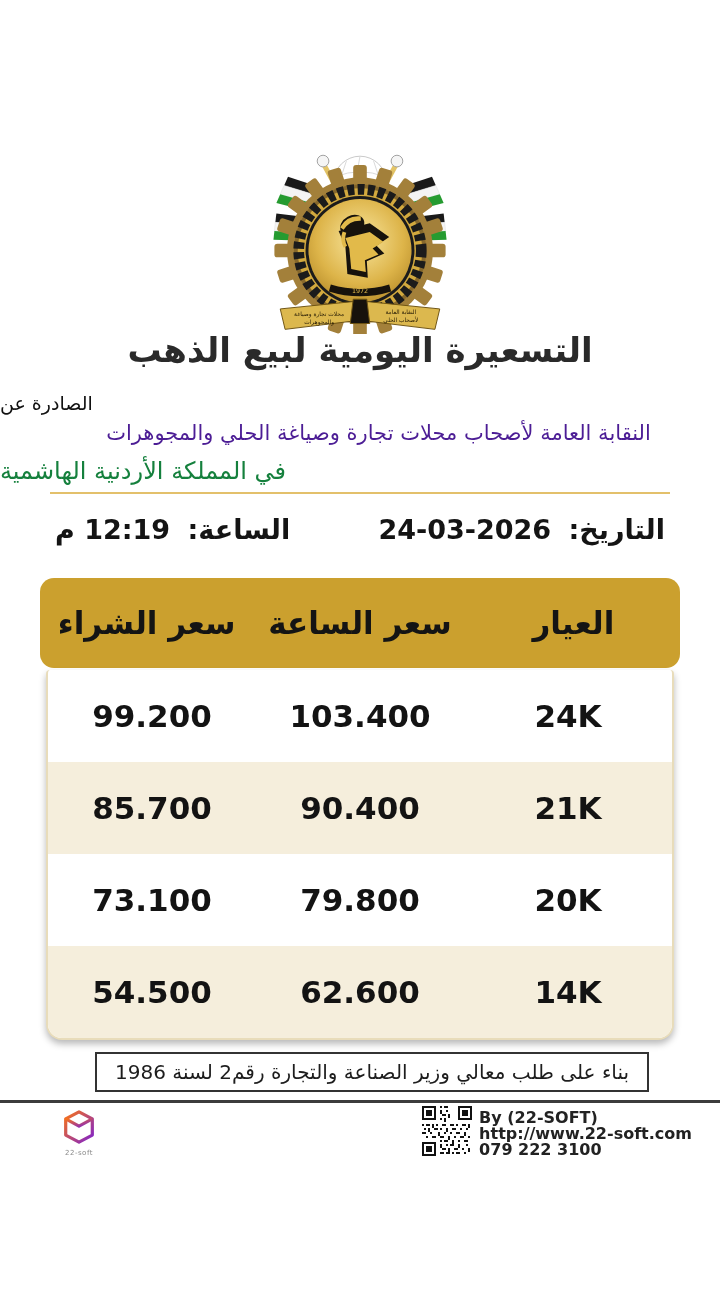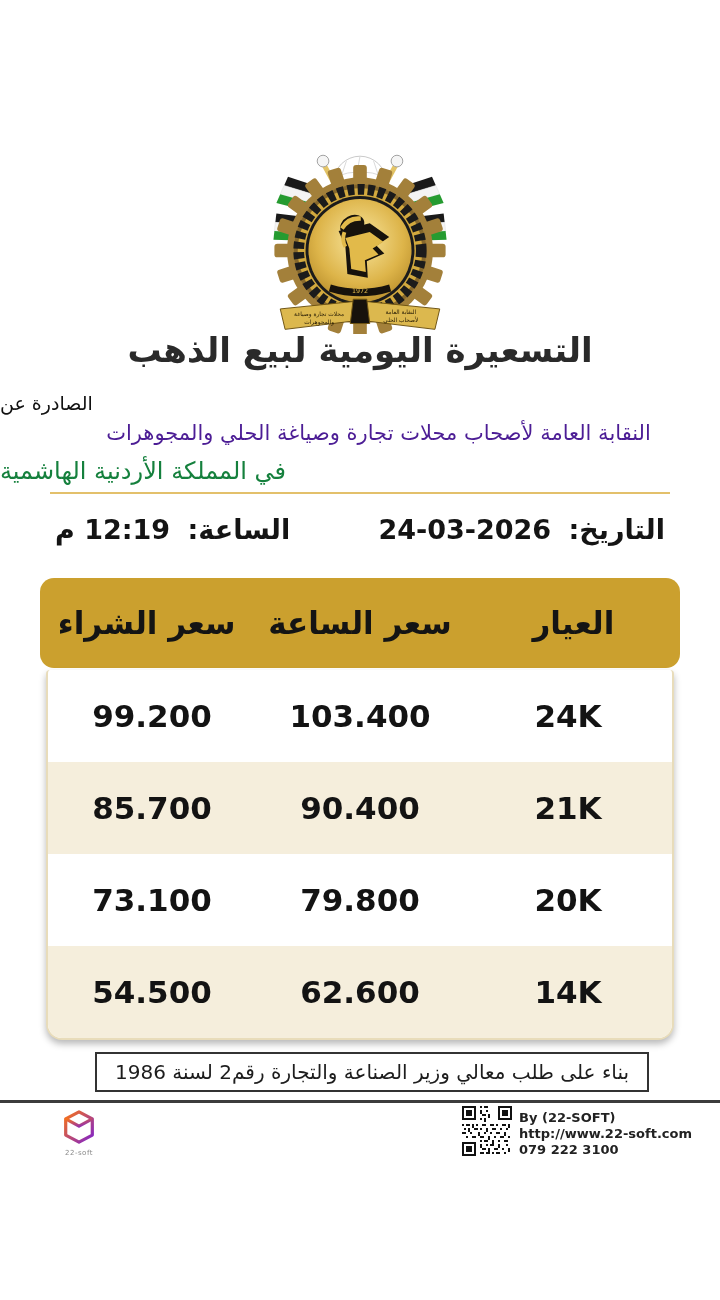"By (22-SOFT)" .qr-text { font-size: 13px -> 16px }
